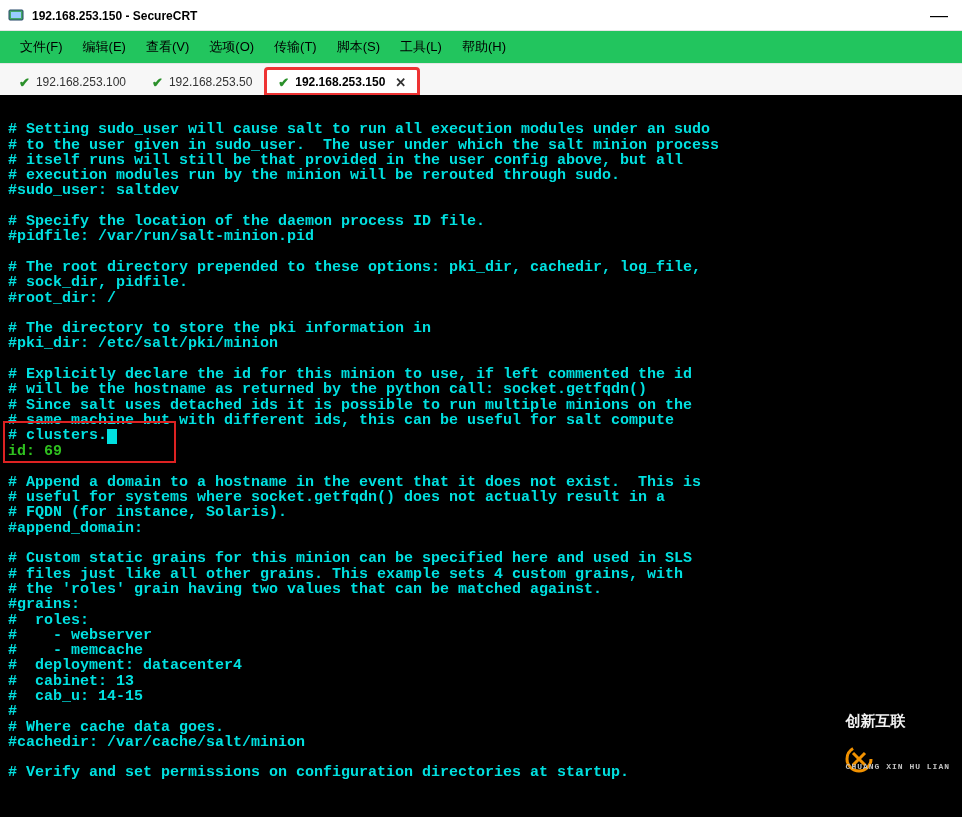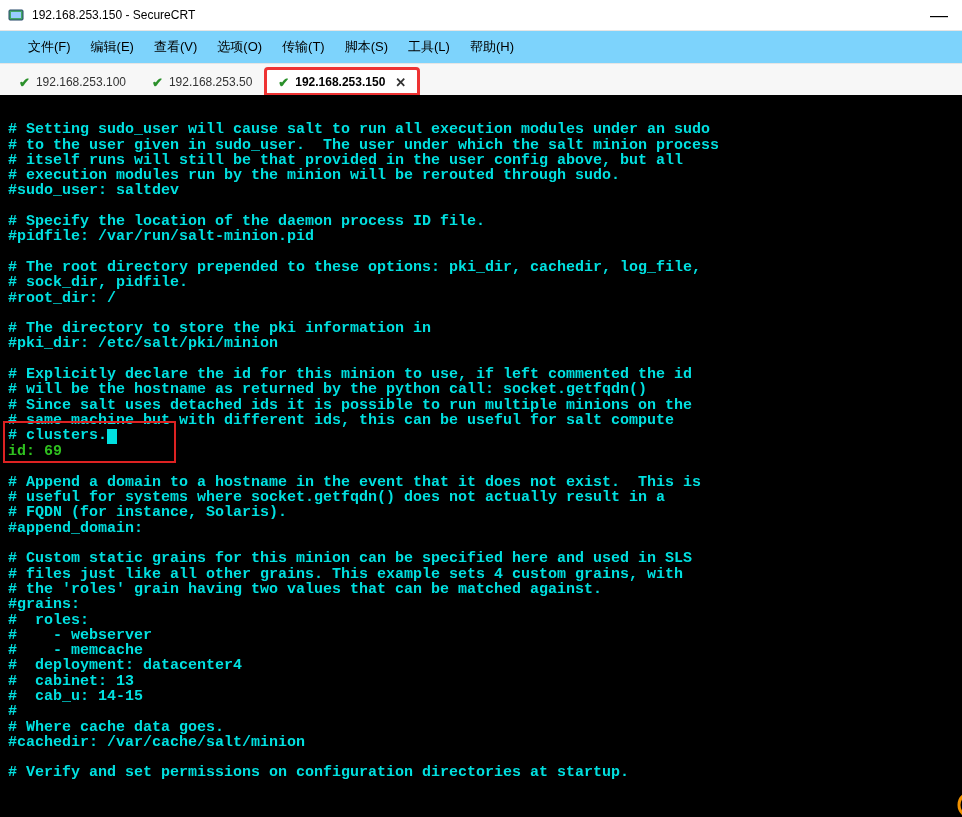"192.168.253.150 - SecureCRT" .titlebar-left { align-items: center -> flex-end; font-weight: none -> bold }
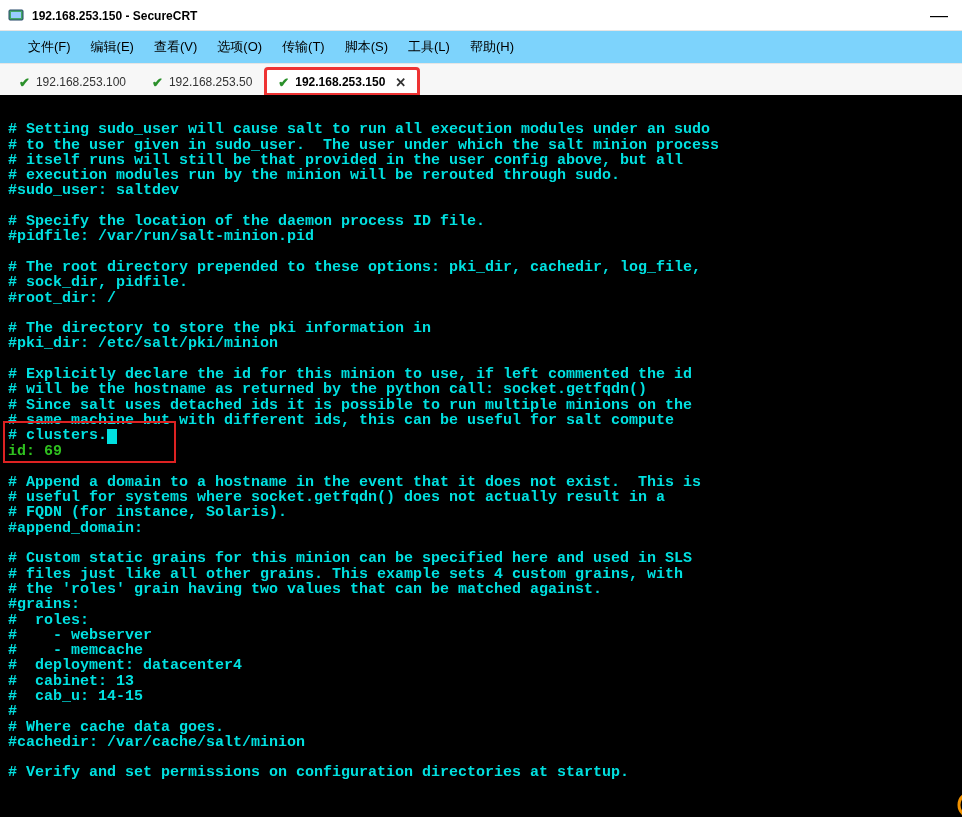"文件(F)" .menubar { background: #7dd3fc -> #22c55e; padding: 0 18px -> 0 10px }
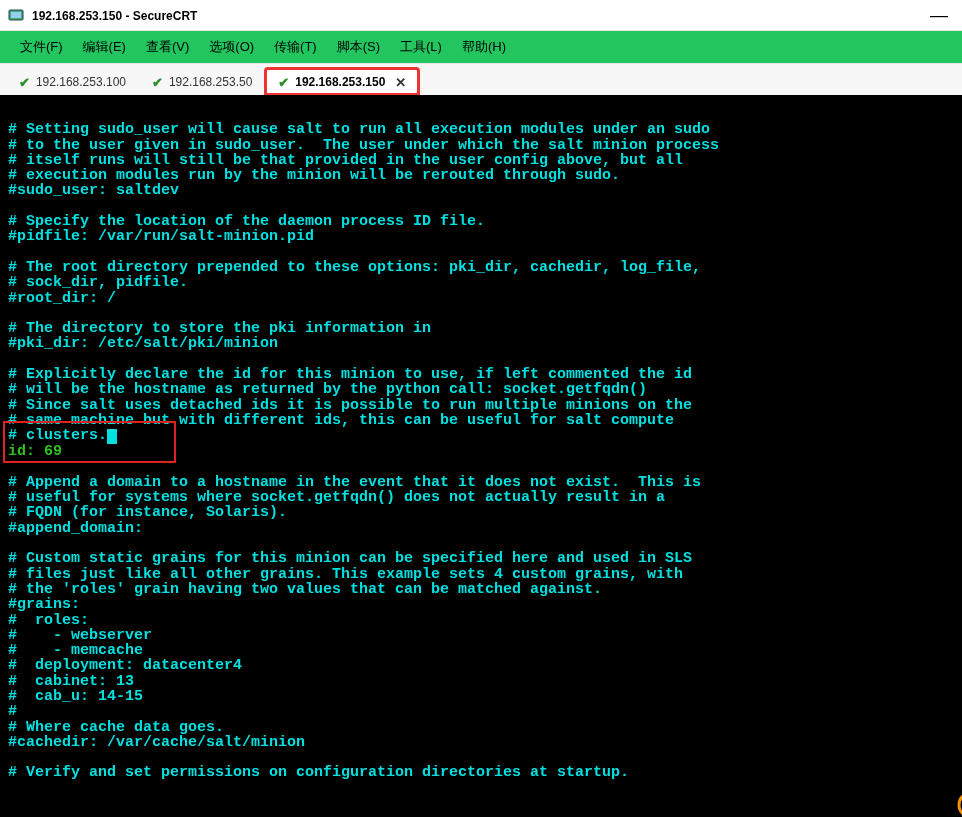"创新互联" div { html: none -> <div> <div>创新互联</div> <div>CHUANG XIN HU LIAN</div> </div> }
